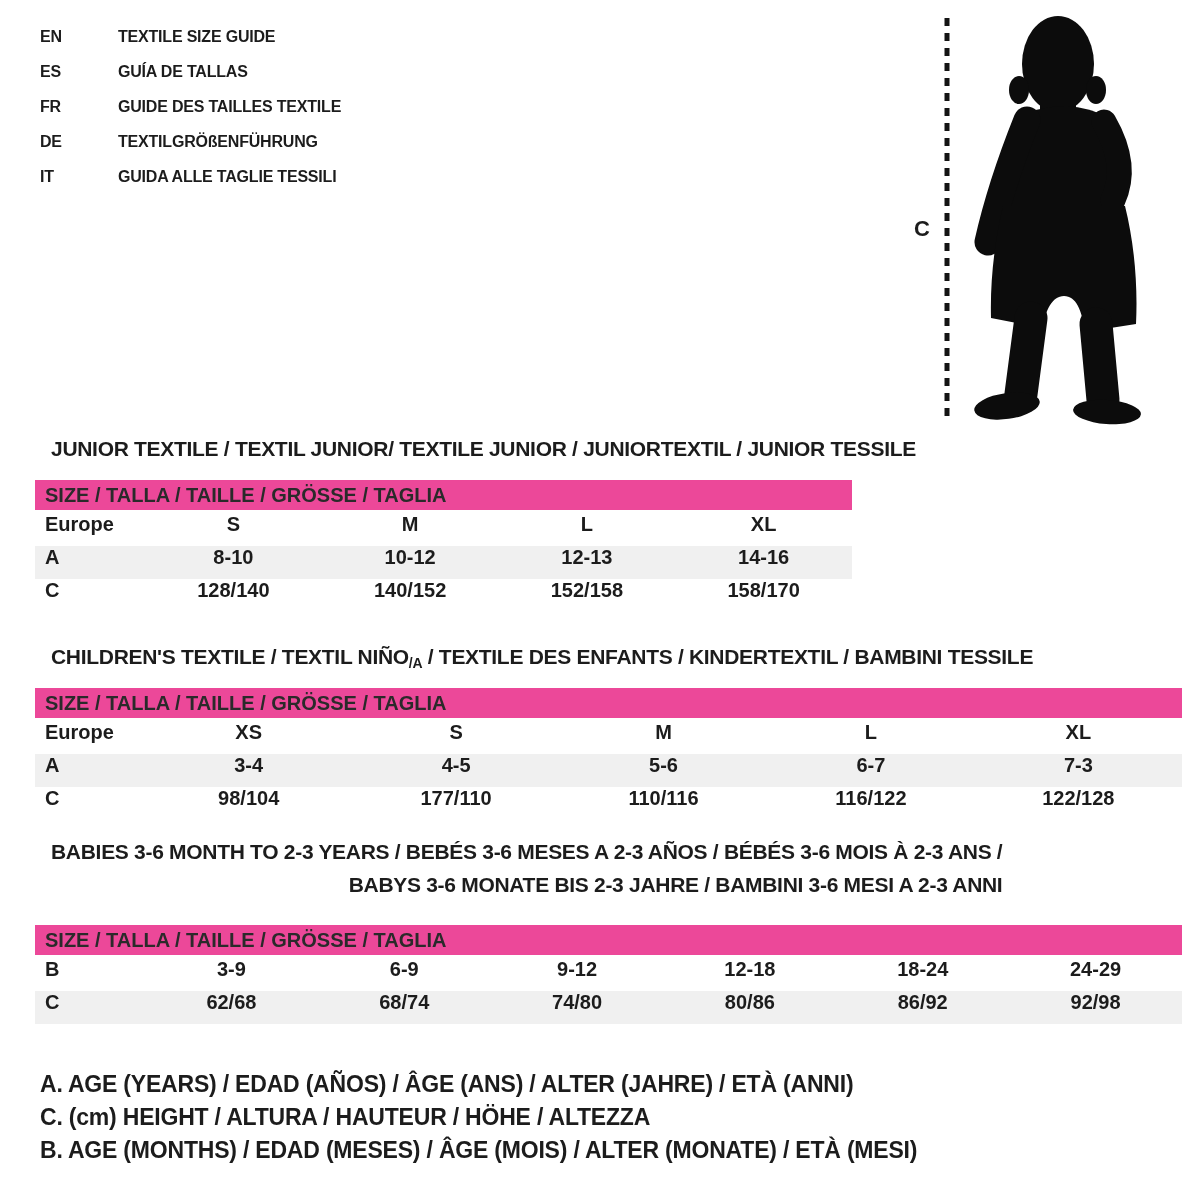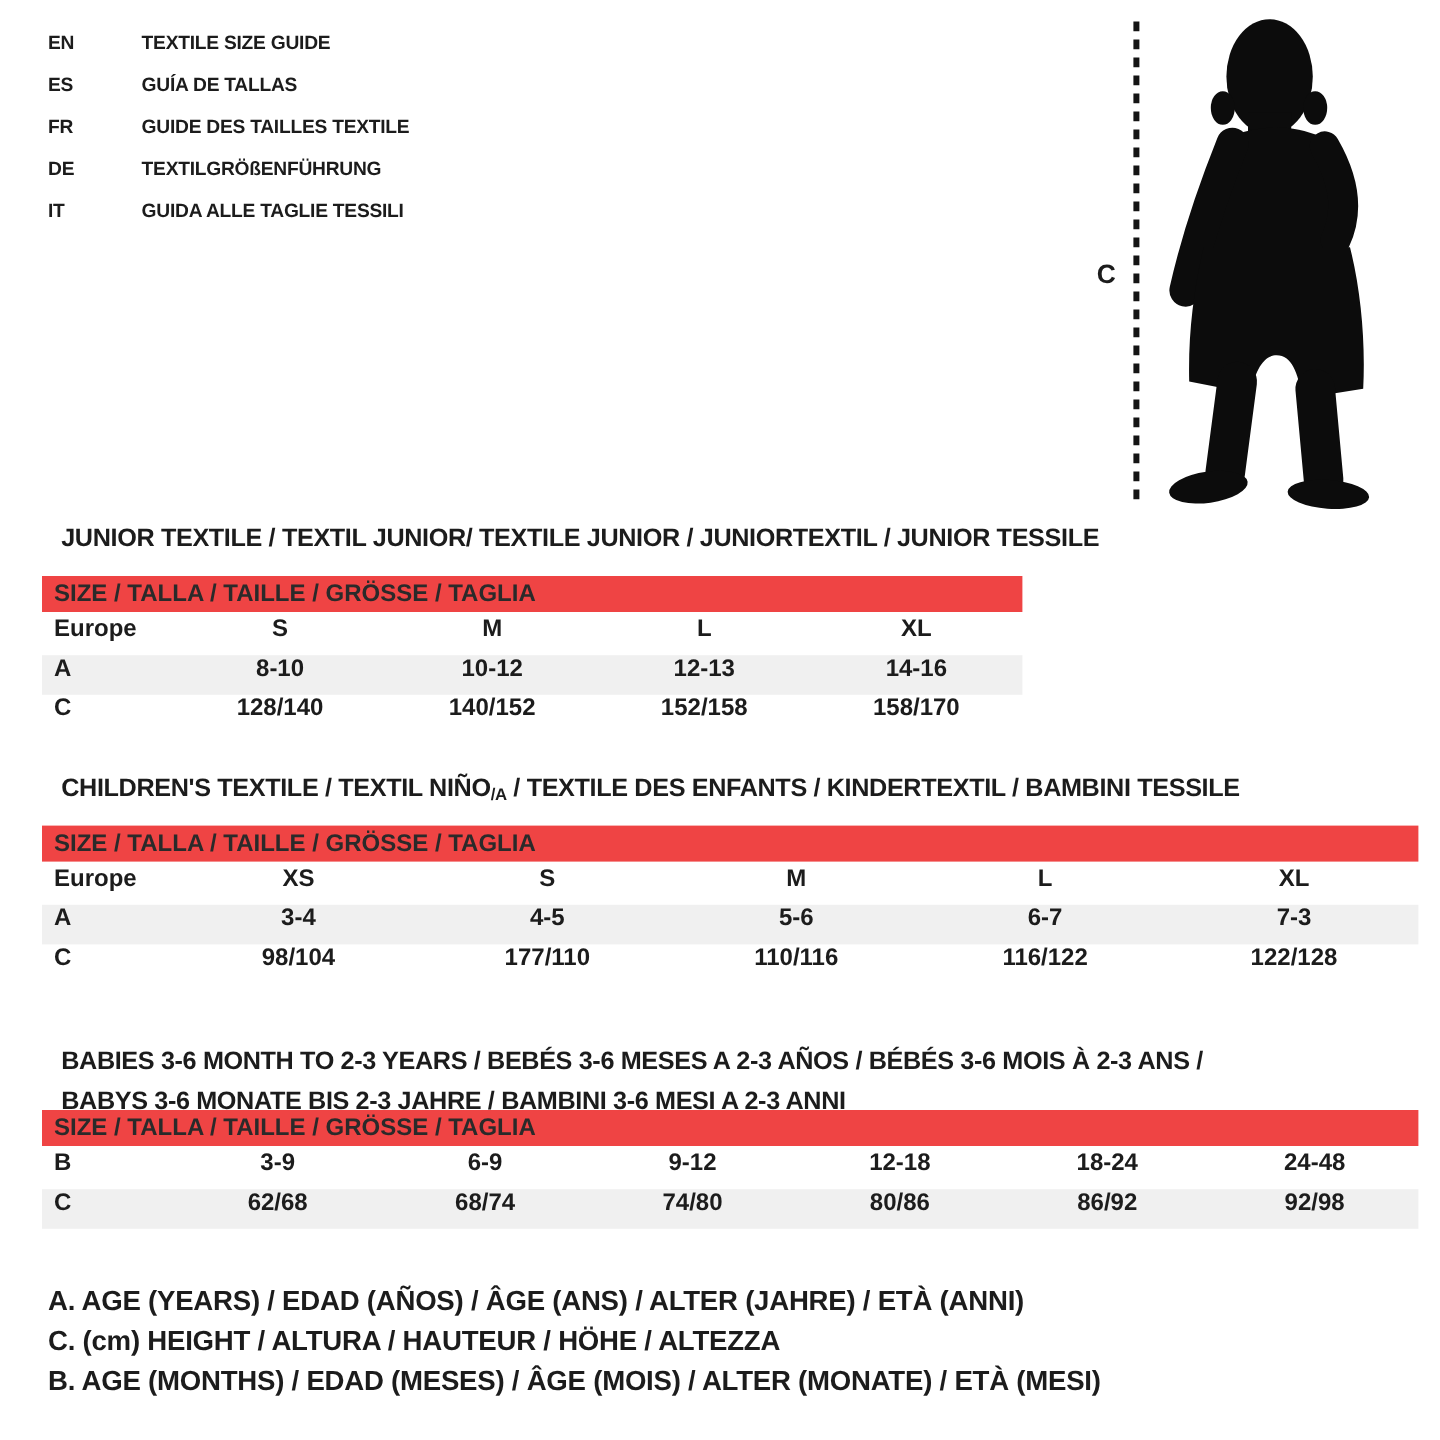"SIZE / TALLA / TAILLE" .tbl-header { background: #ef4444 -> #ec4899 }
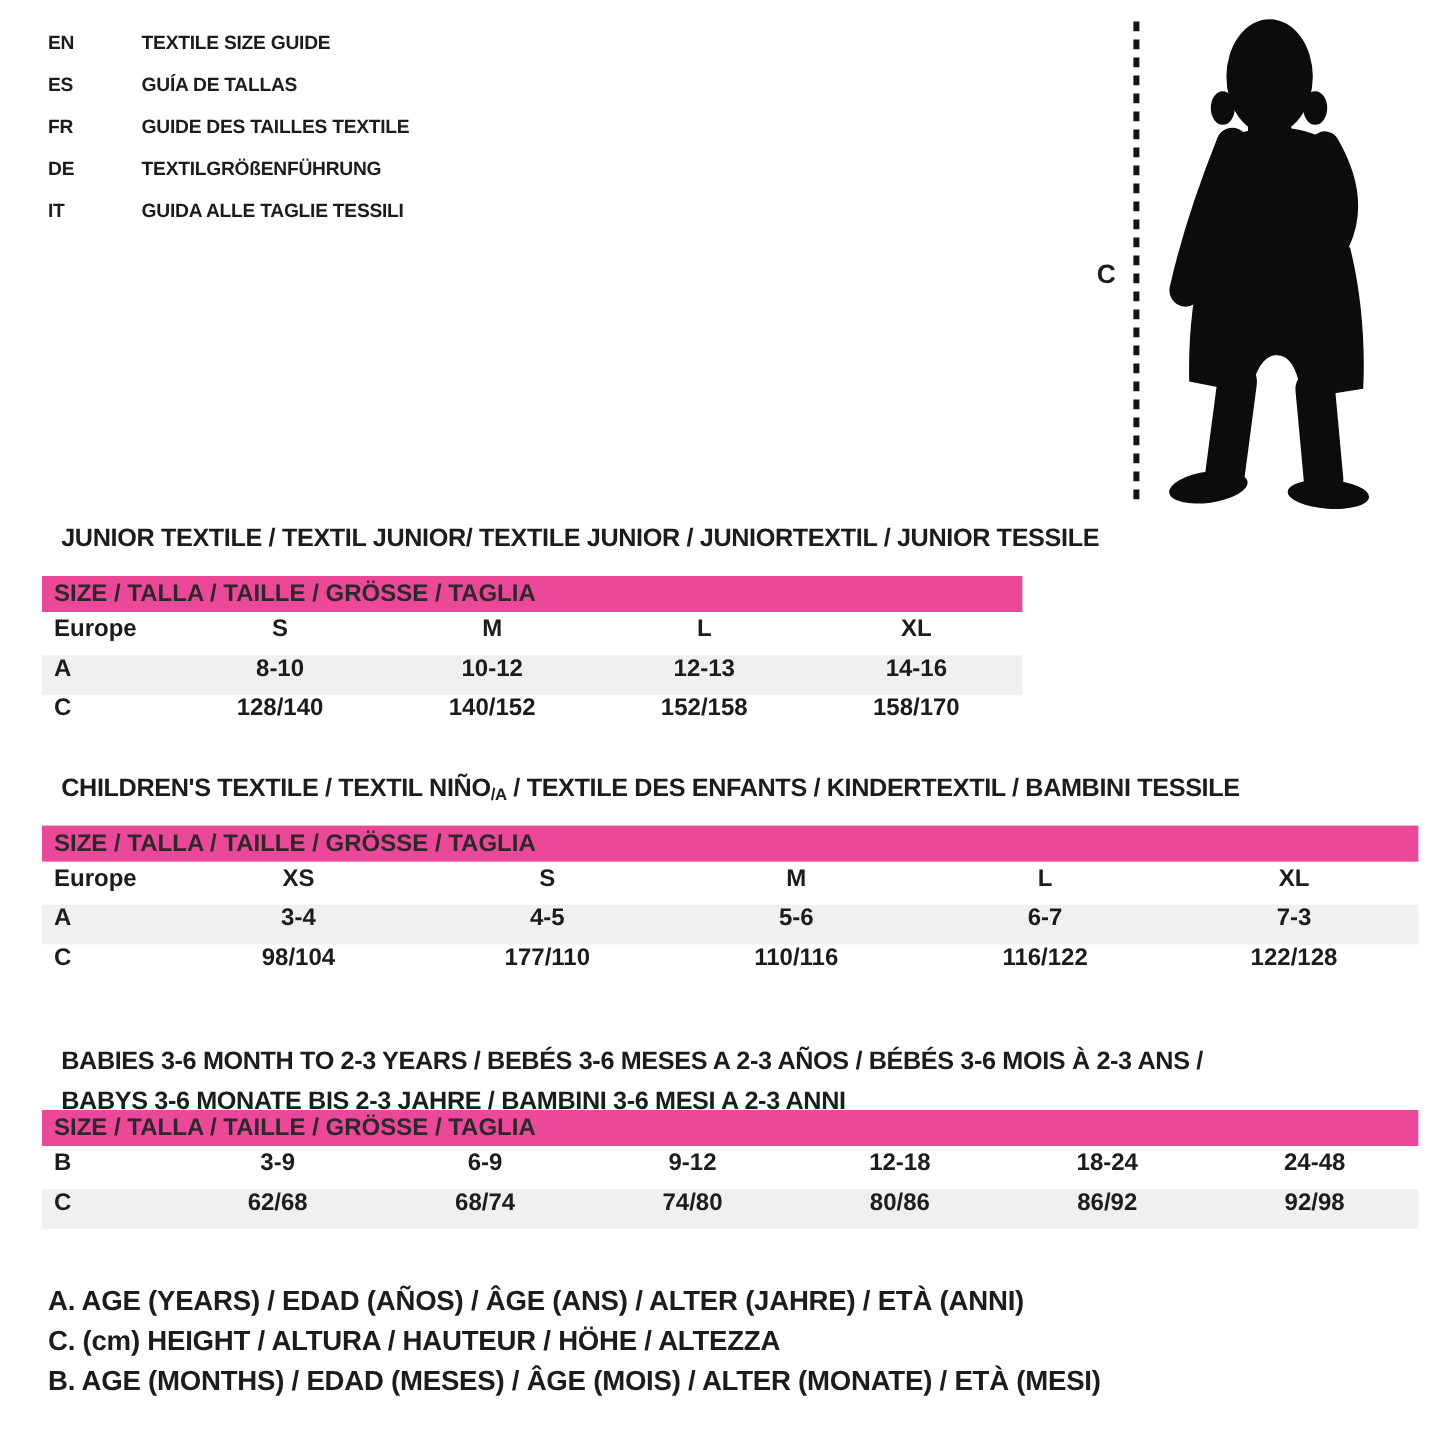"BABIES 3-6 MONTH TO 2-3" div.section-title { text-align: none -> right; top: 868px -> 835px }
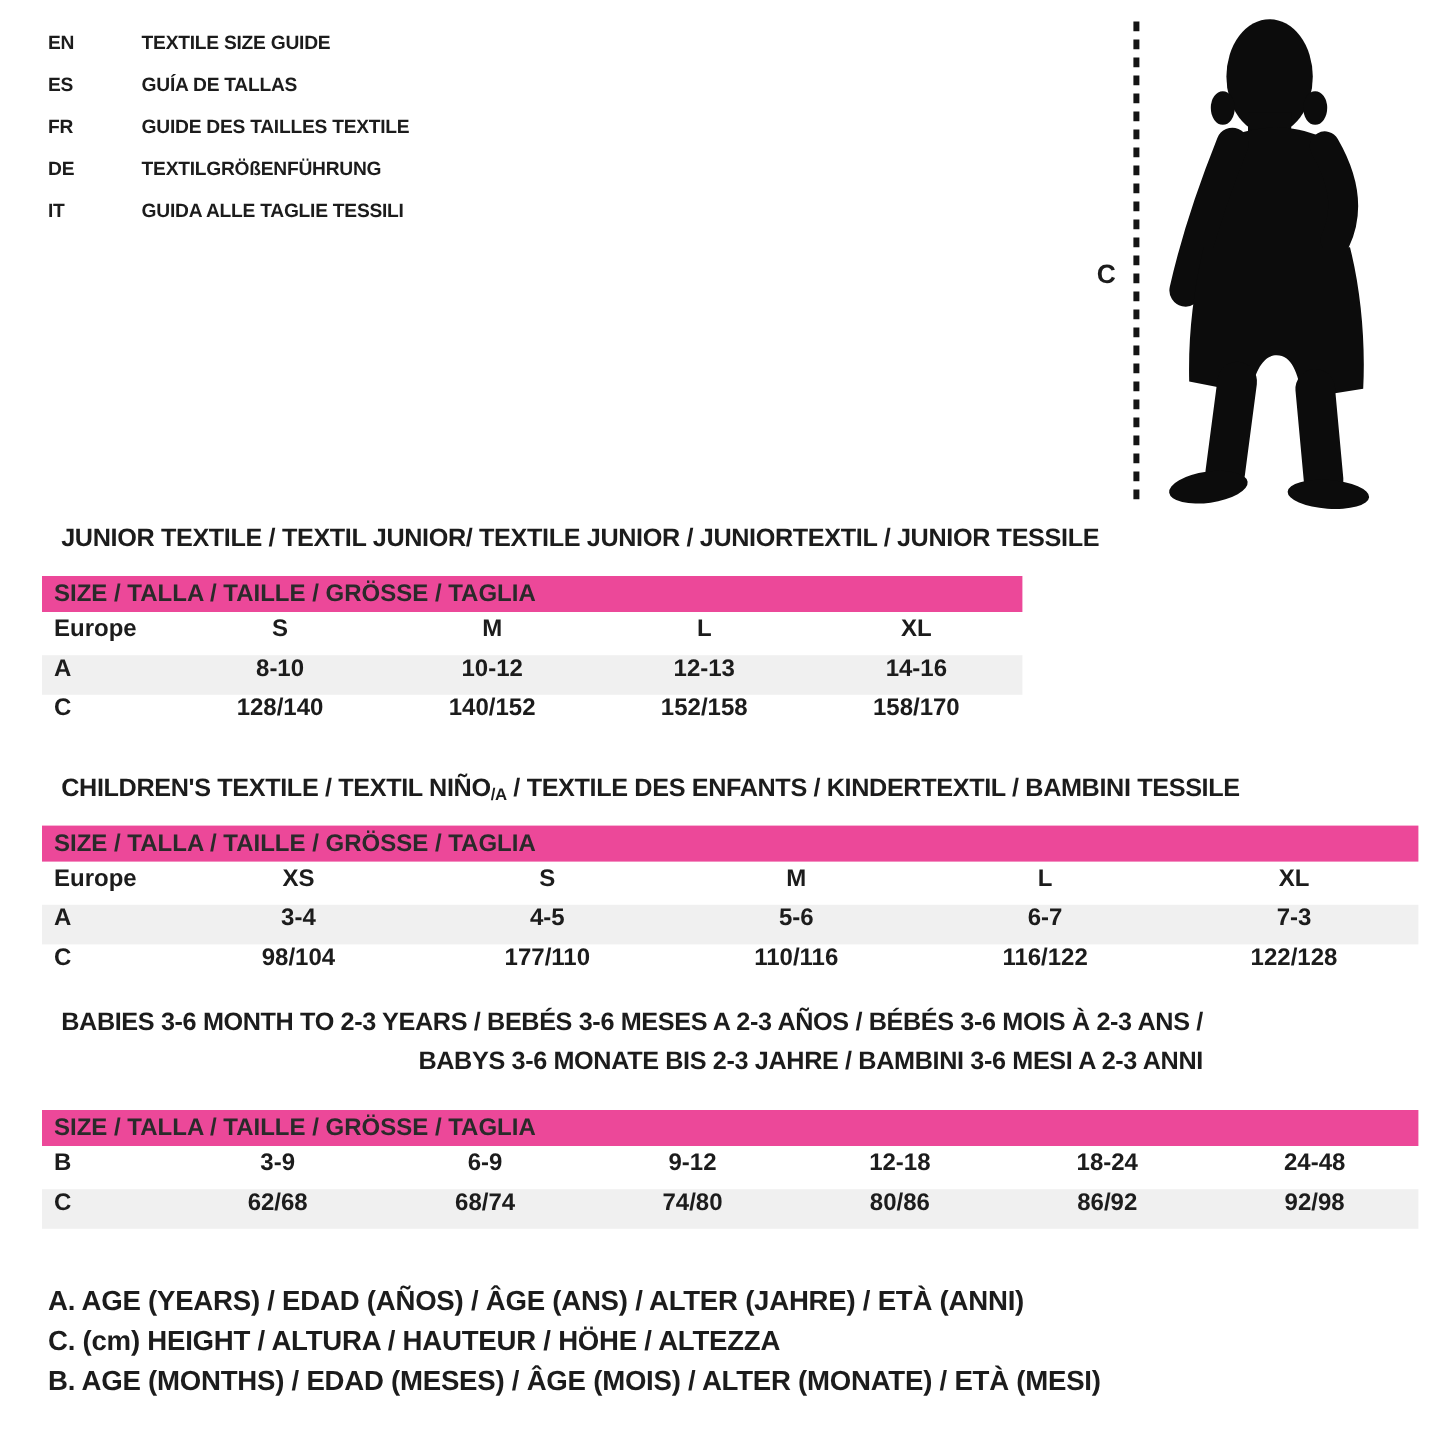"24-48" span.cell { text: 24-48 -> 24-29 }
